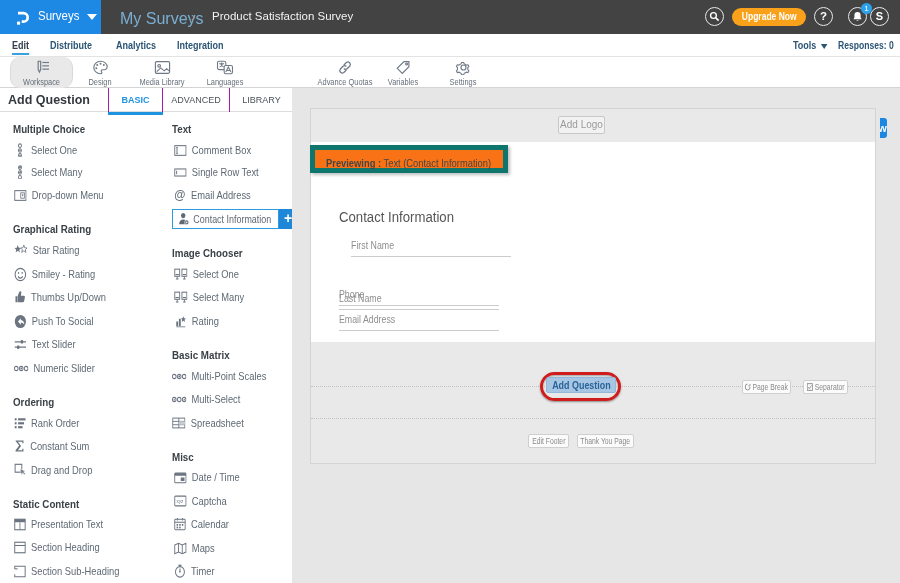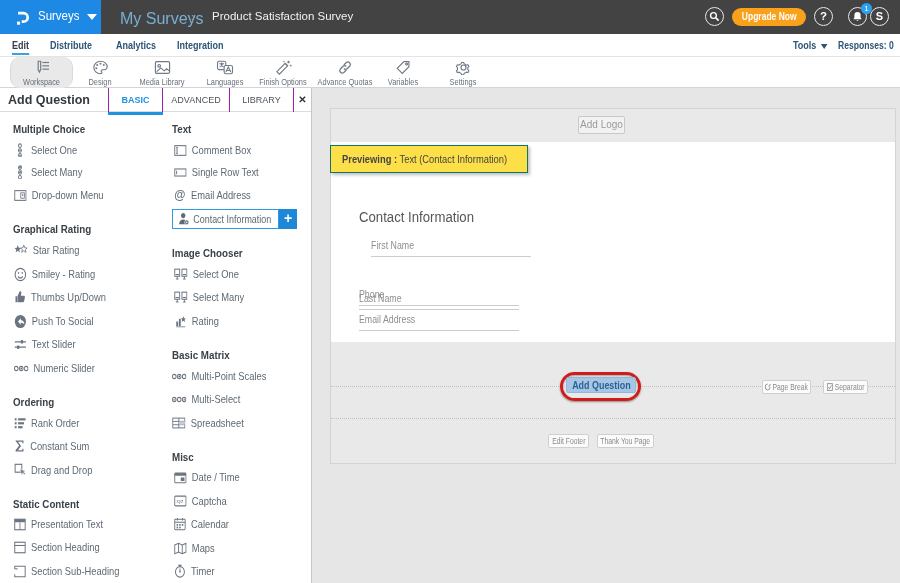"Finish Options" div.tool { html: <div> <svg> <g> <path></path> <line></line> <path></path> </g> </svg> <span>Finish Options</span> </div> -> none }
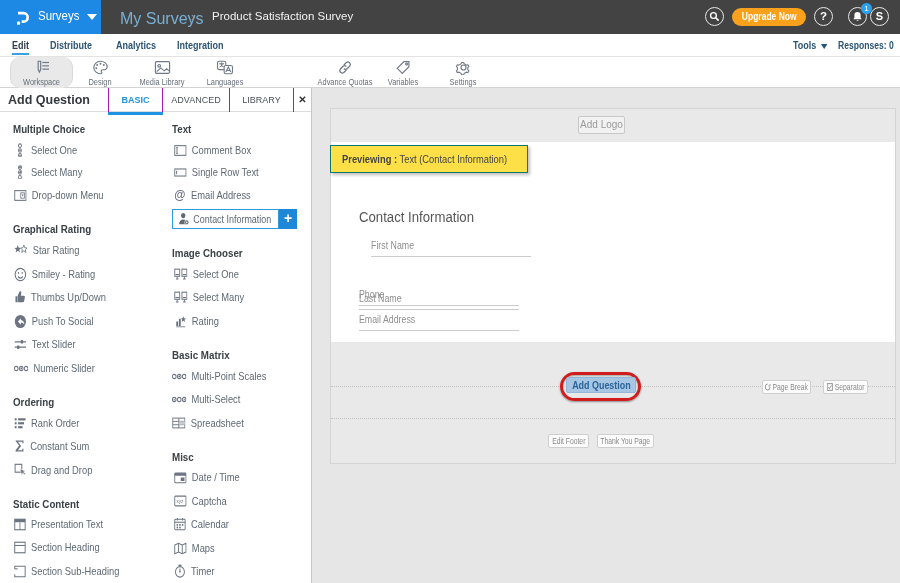"Add Logo" .main { left: 312px -> 292px }
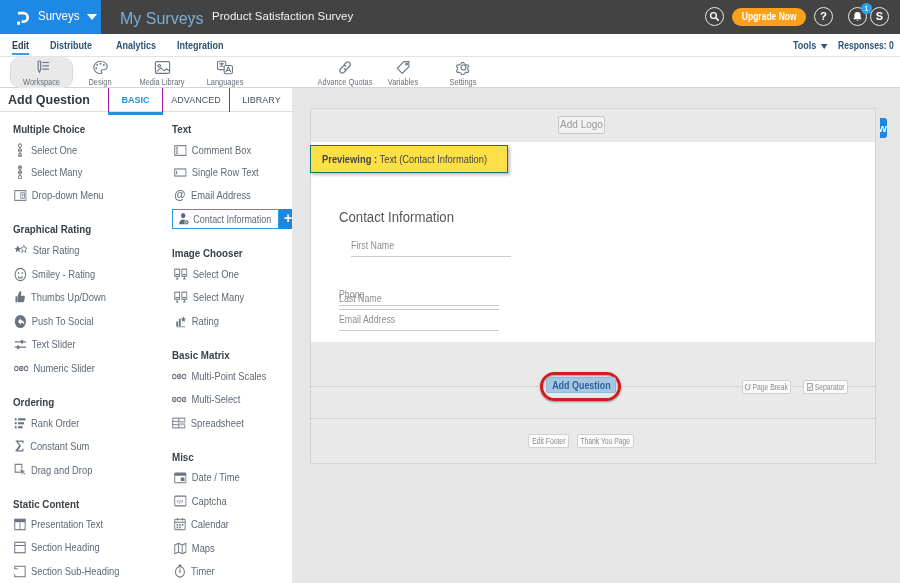"Previewing : Text (Contact Information)" .tooltip { background: #fde047 -> #f97316; border: 1px solid #0f766e -> 5px solid #0f766e }
